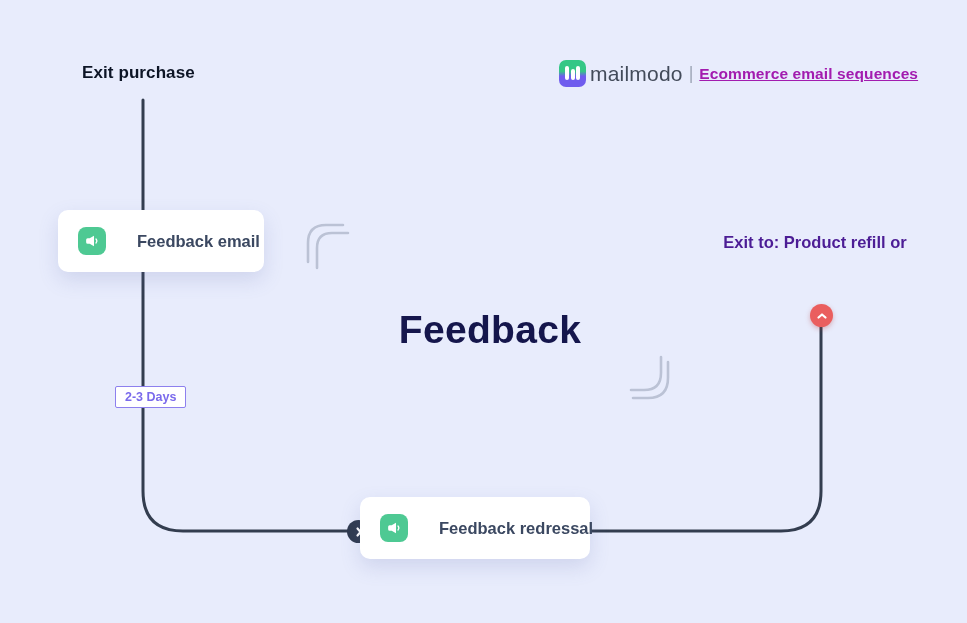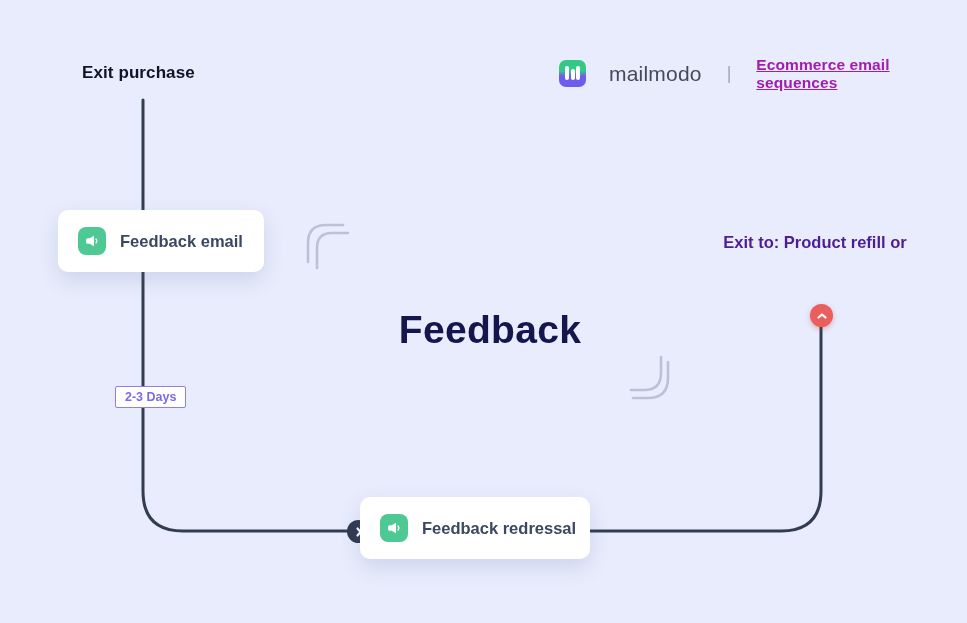"mailmodo" .brand { gap: 23px -> 4px }
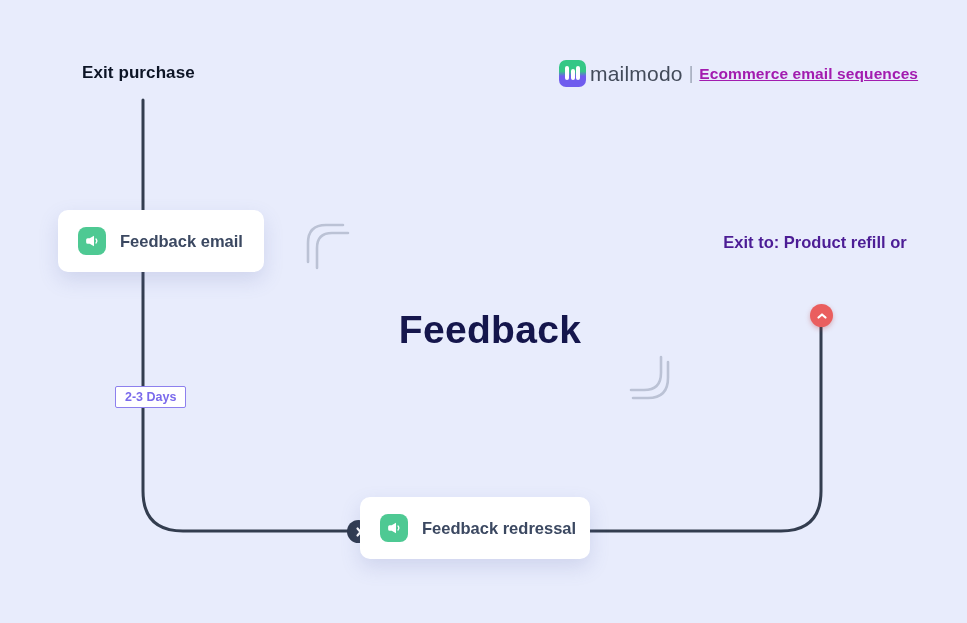"Feedback email" .node-card { gap: 14px -> 31px }
